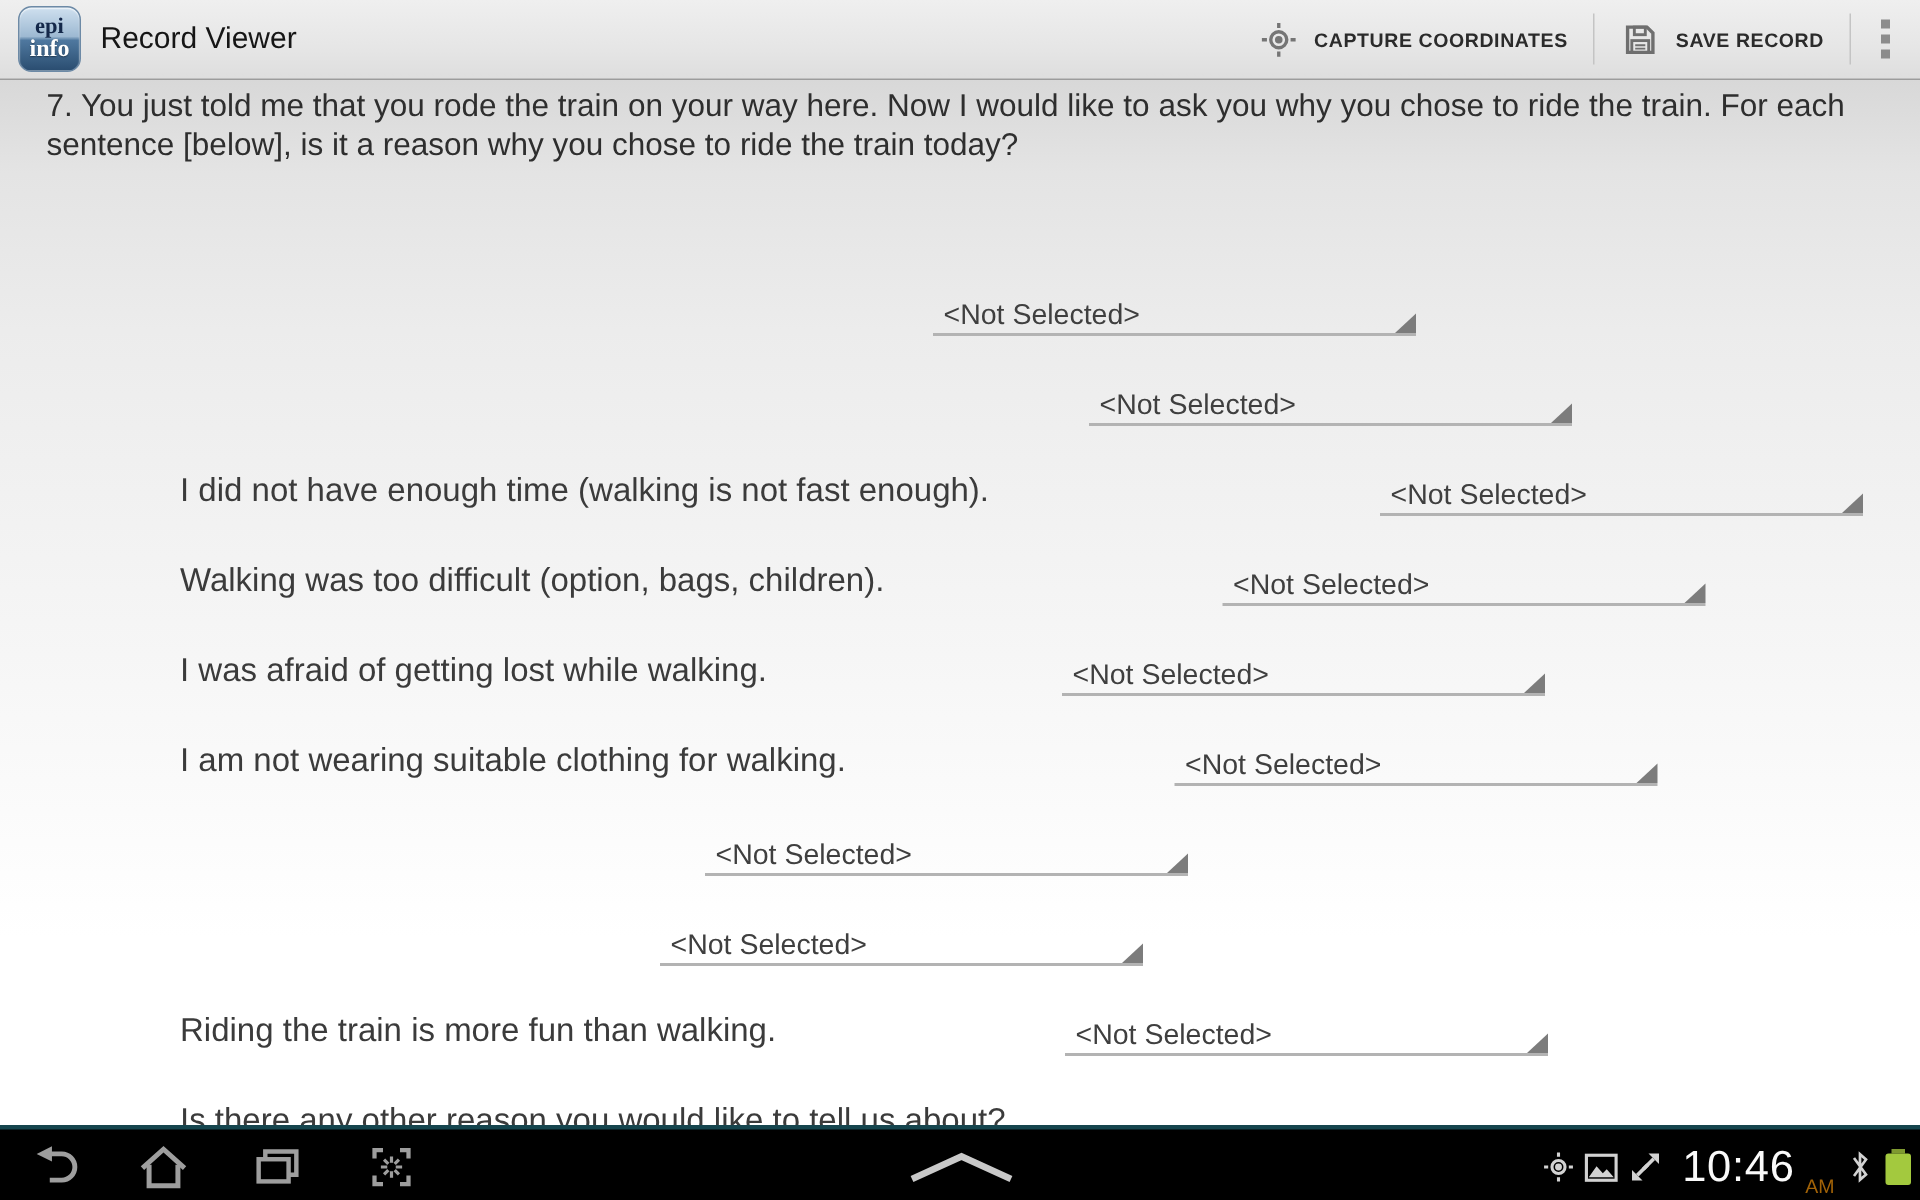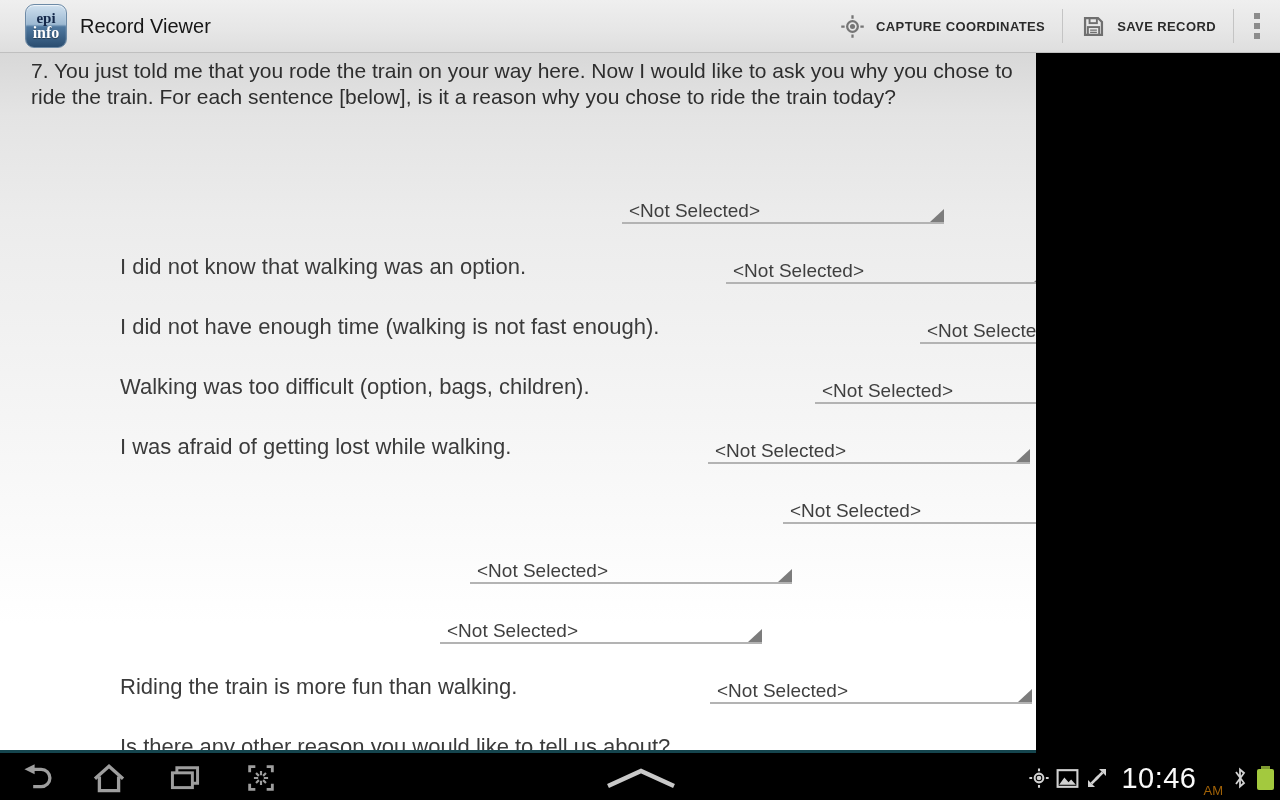"epi" .appbar { padding-left: 13px -> none }
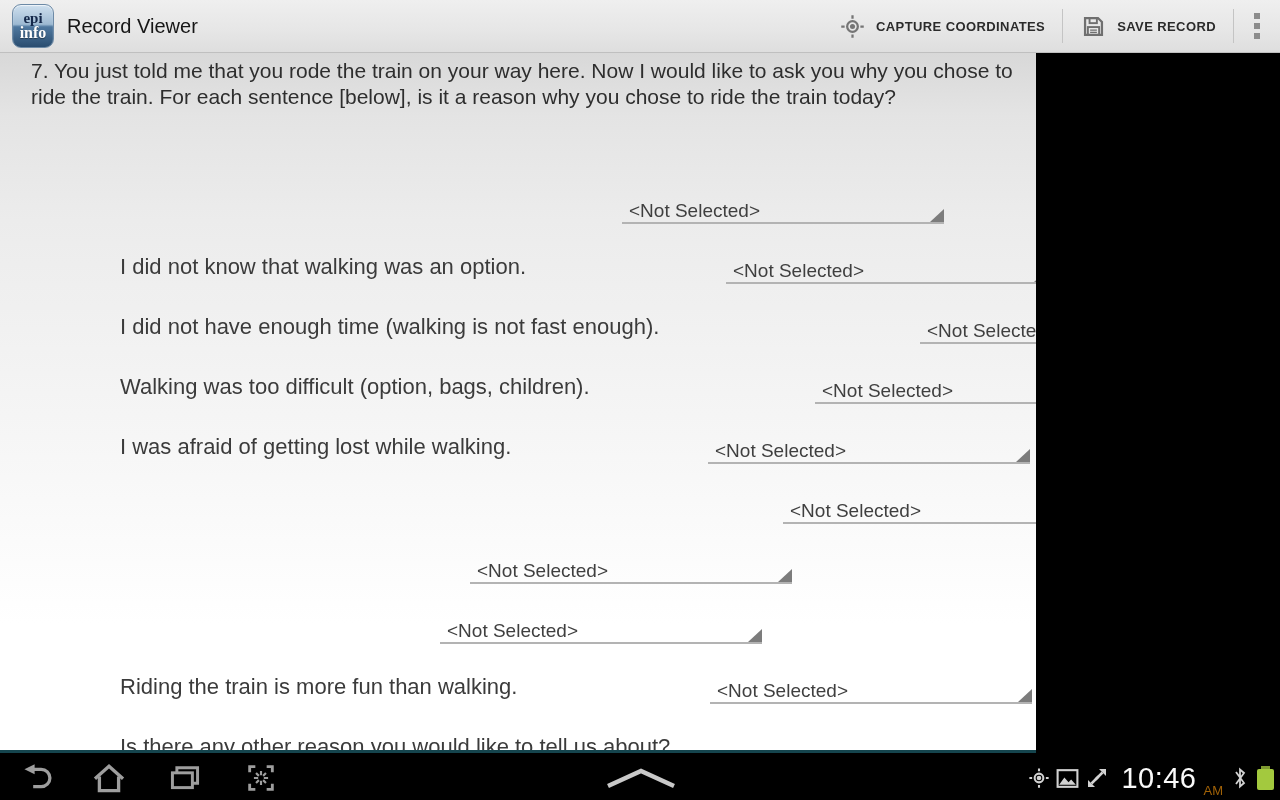"7. You just told me" .content { width: 1036px -> 1280px }
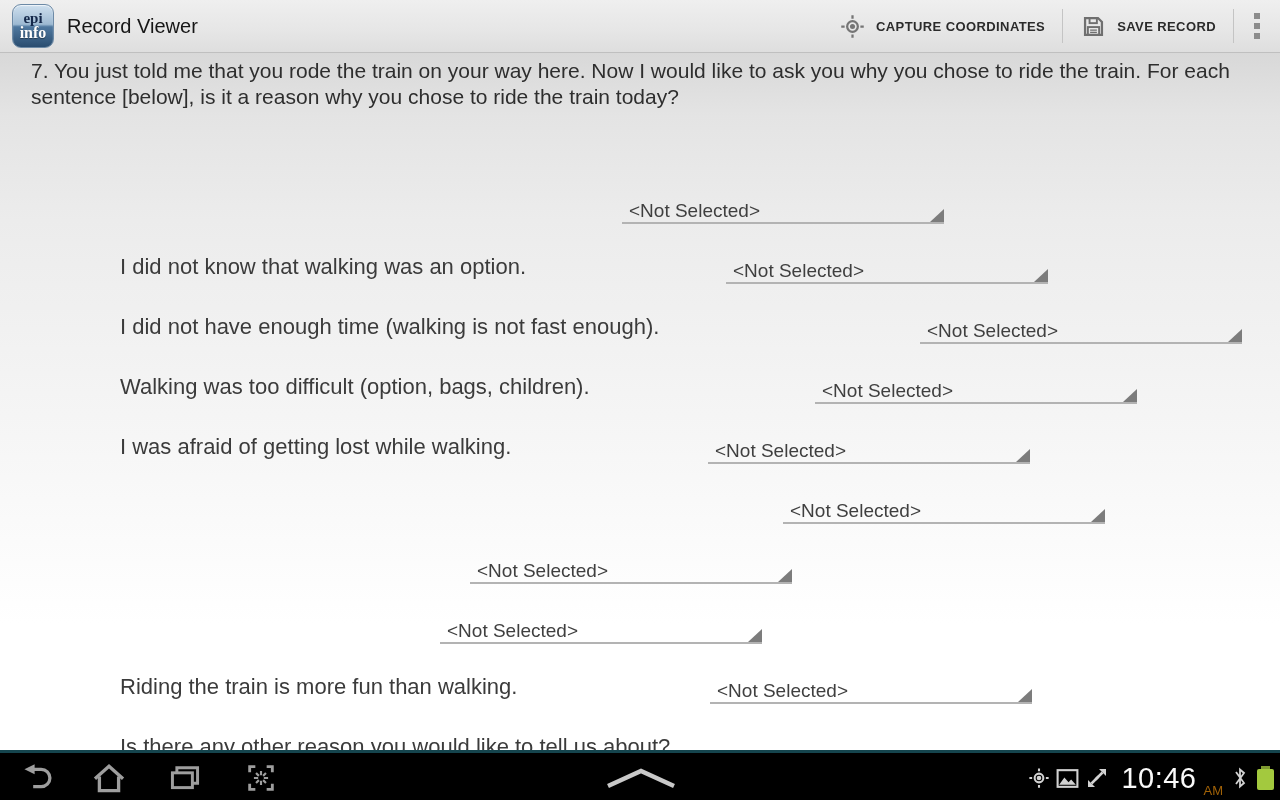"I did not know that" span.label { html: <span>I did not know that walking was an option.</span> -> none }
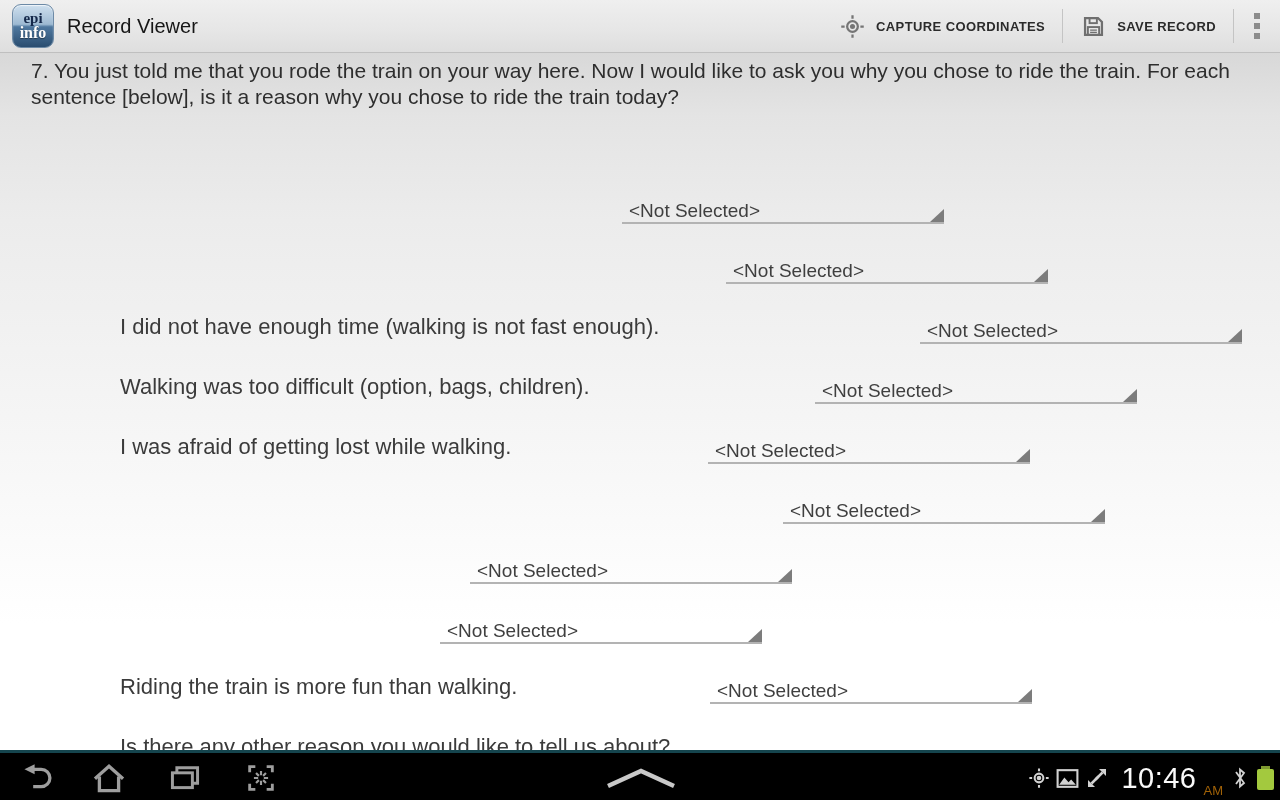"I am not wearing suitable" span.label { html: none -> <span>I am not wearing suitable clothing for walking.</span> }
